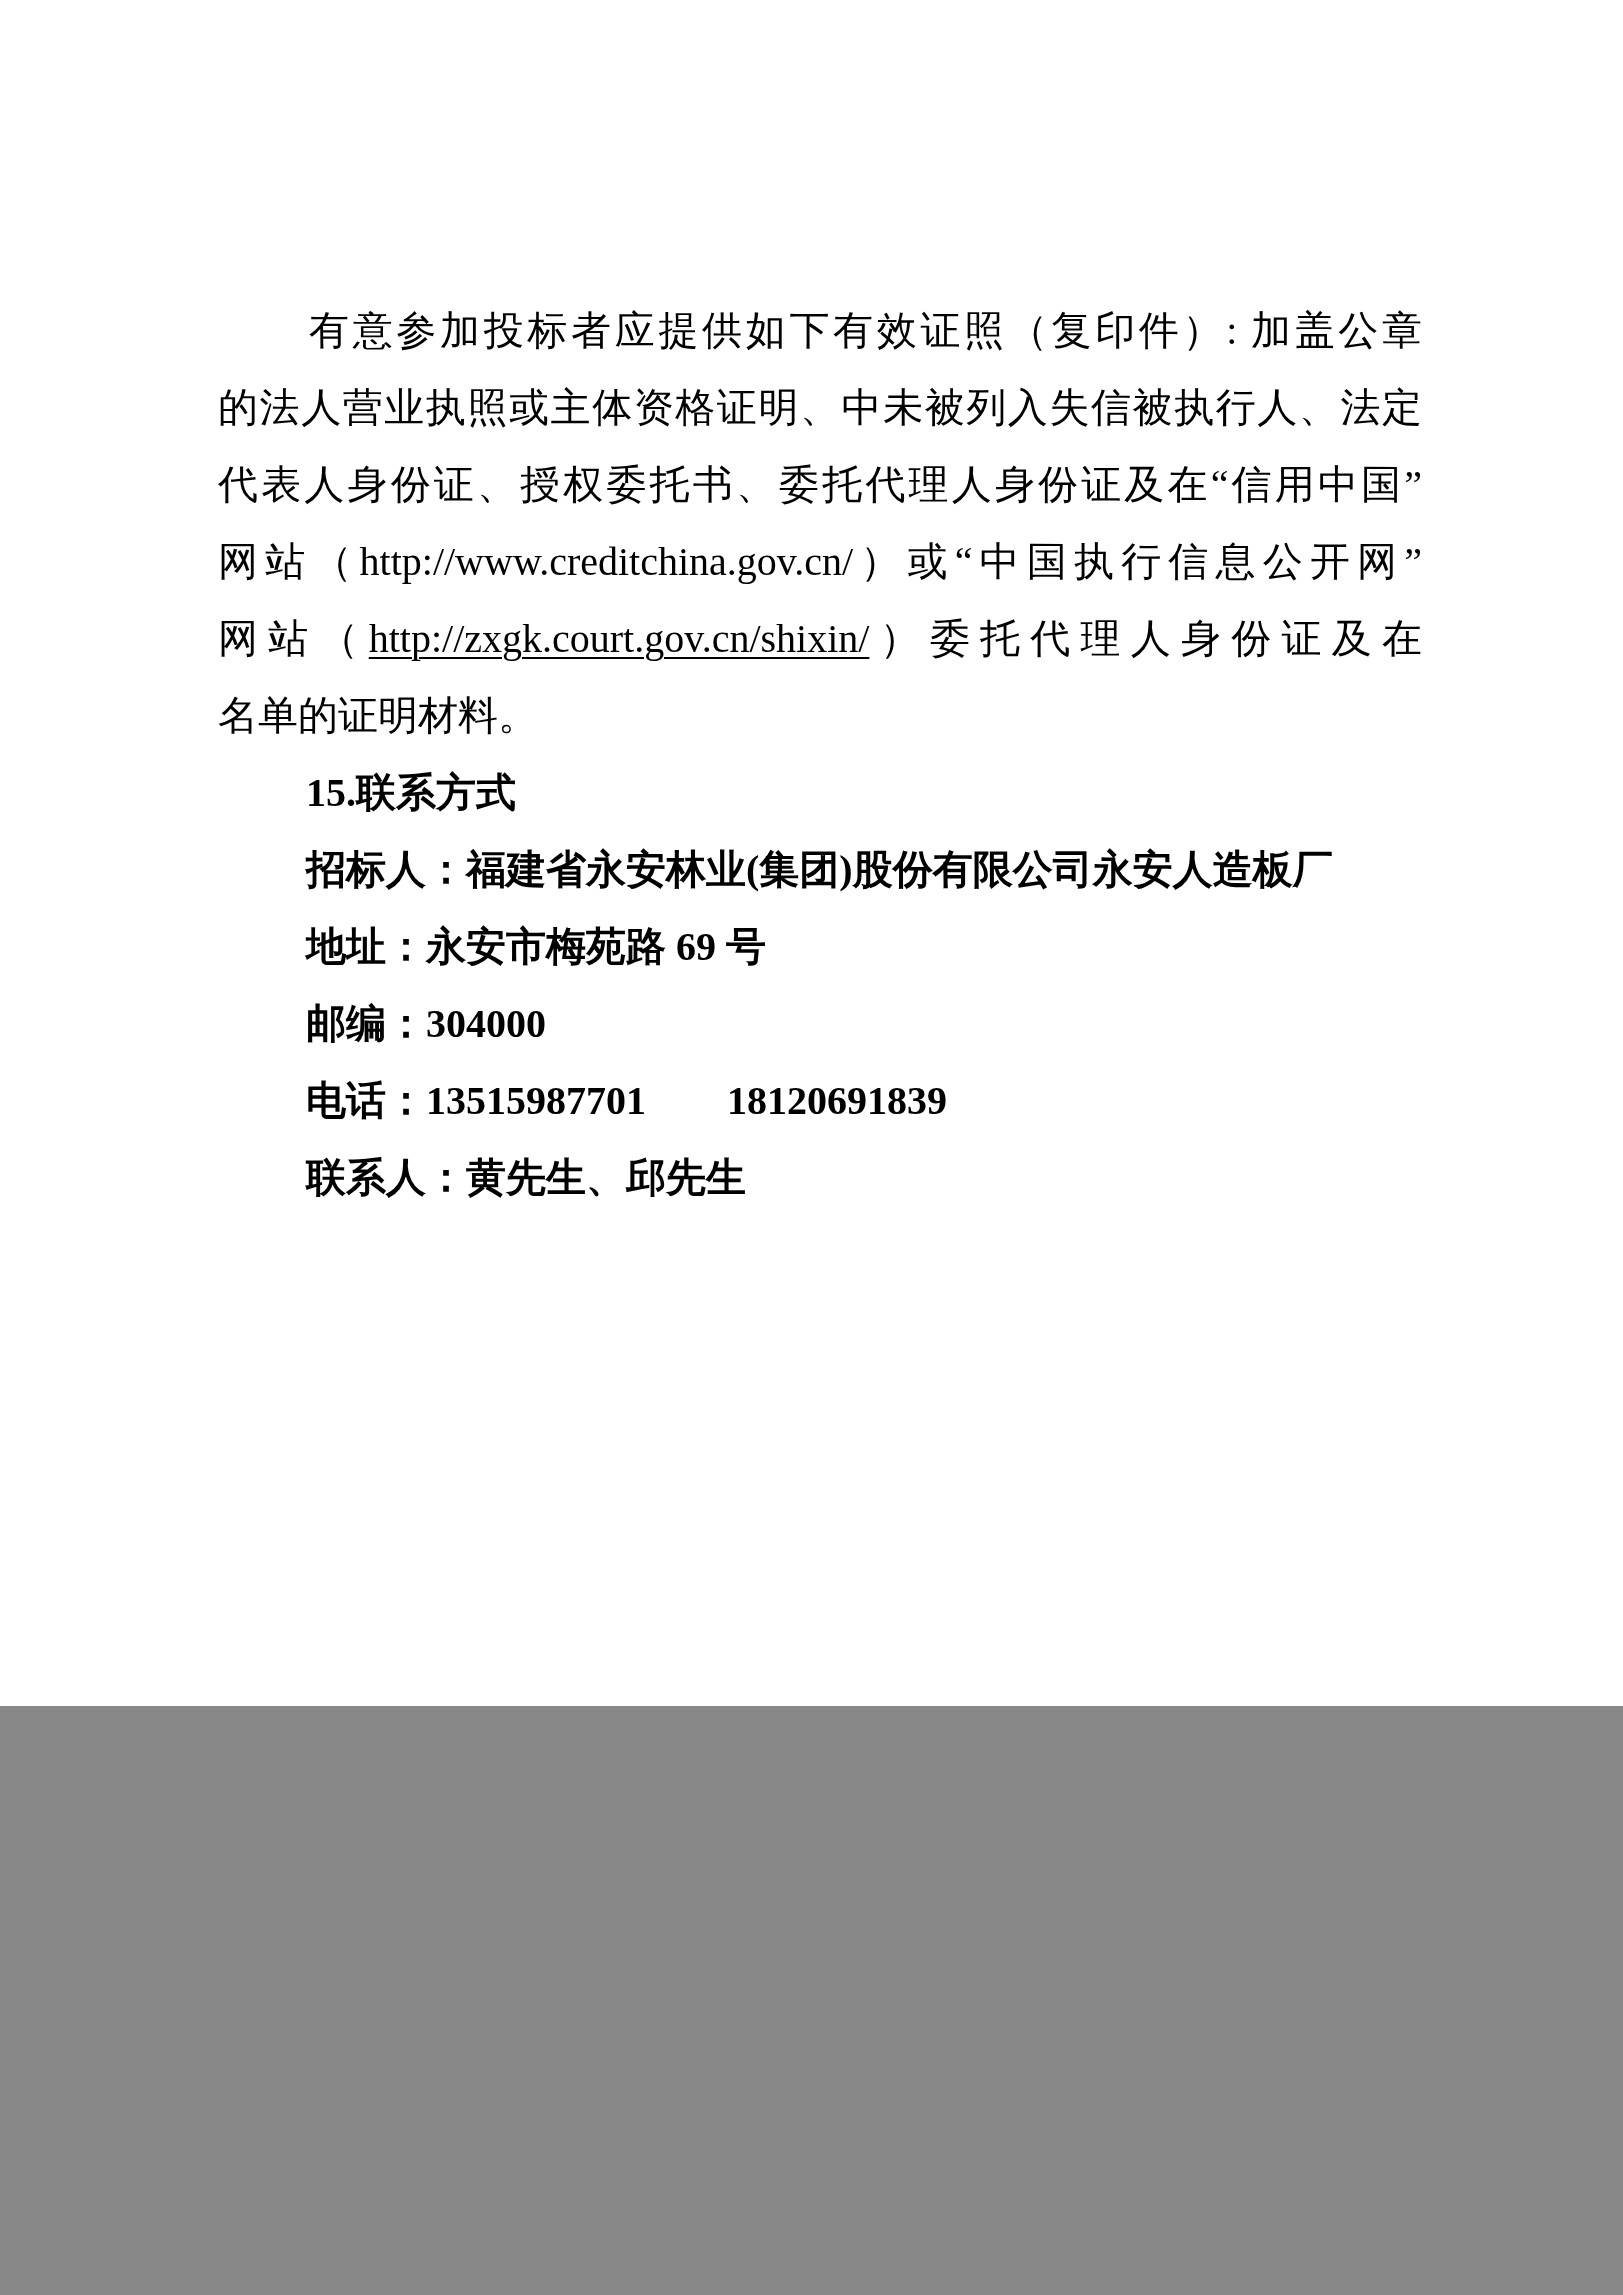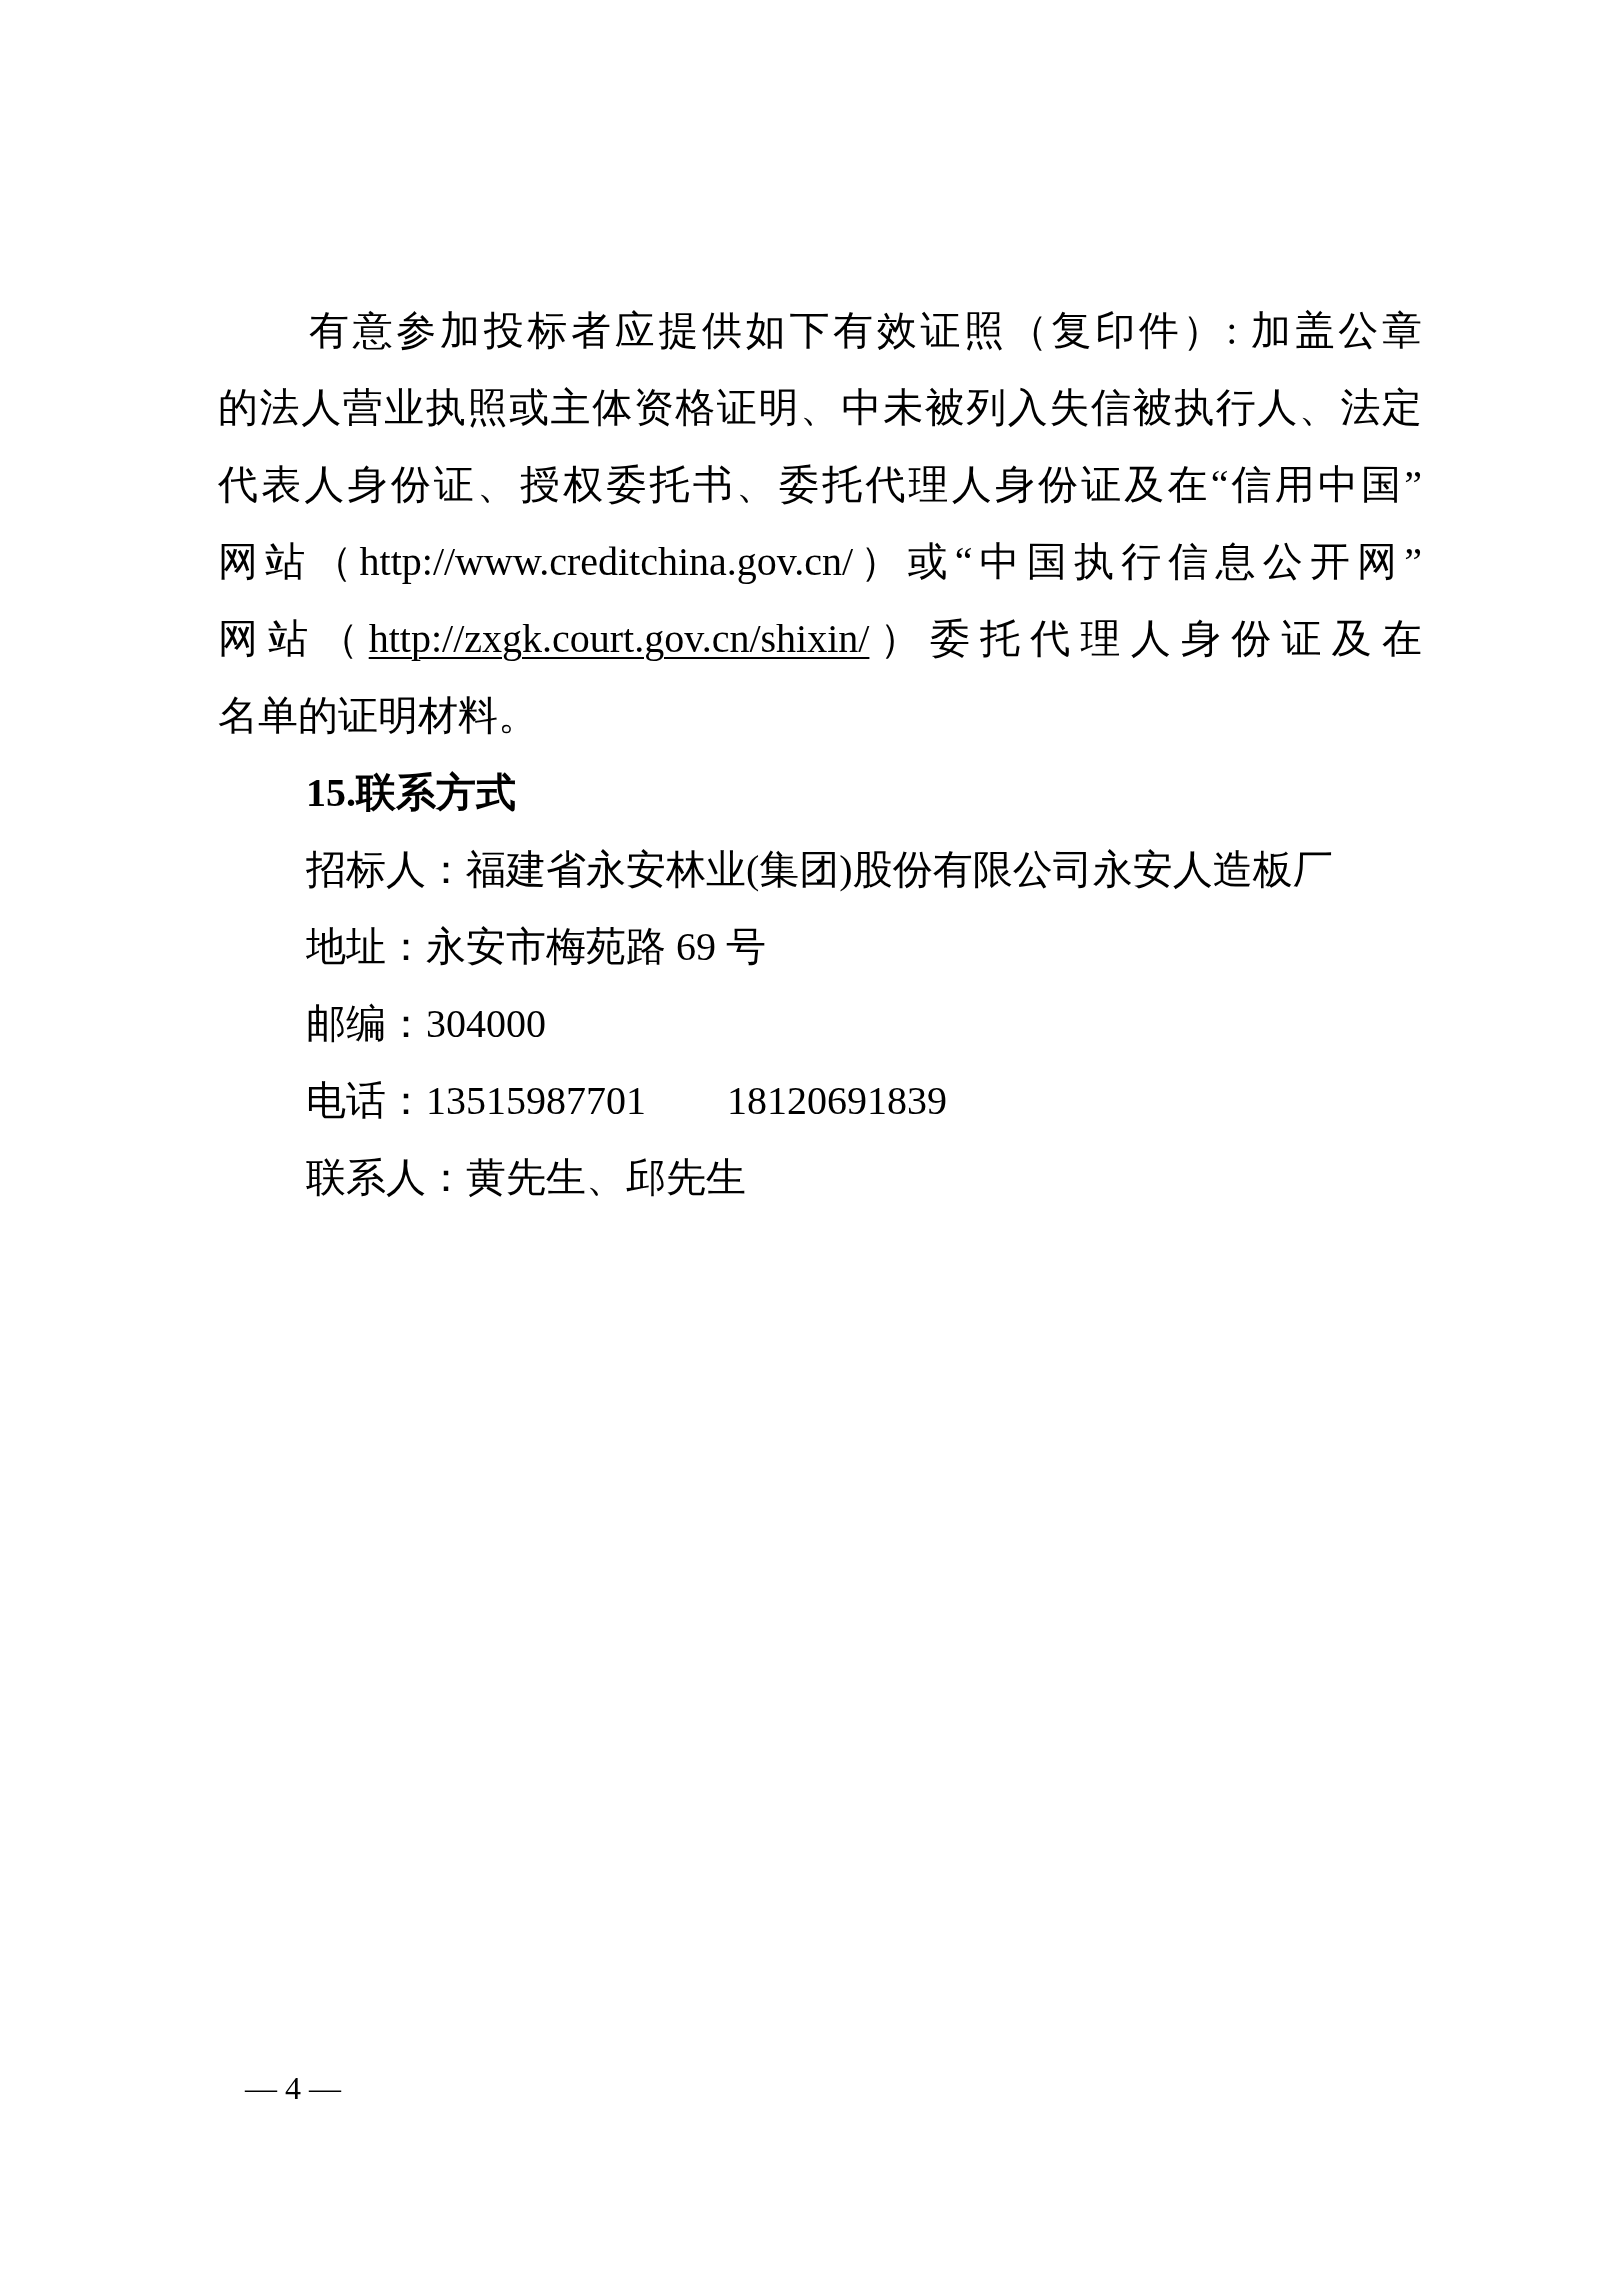"有意参加投标者应提供如下有效证照（复印件）: 加盖公章" .page { height: 2295px -> 1706px }
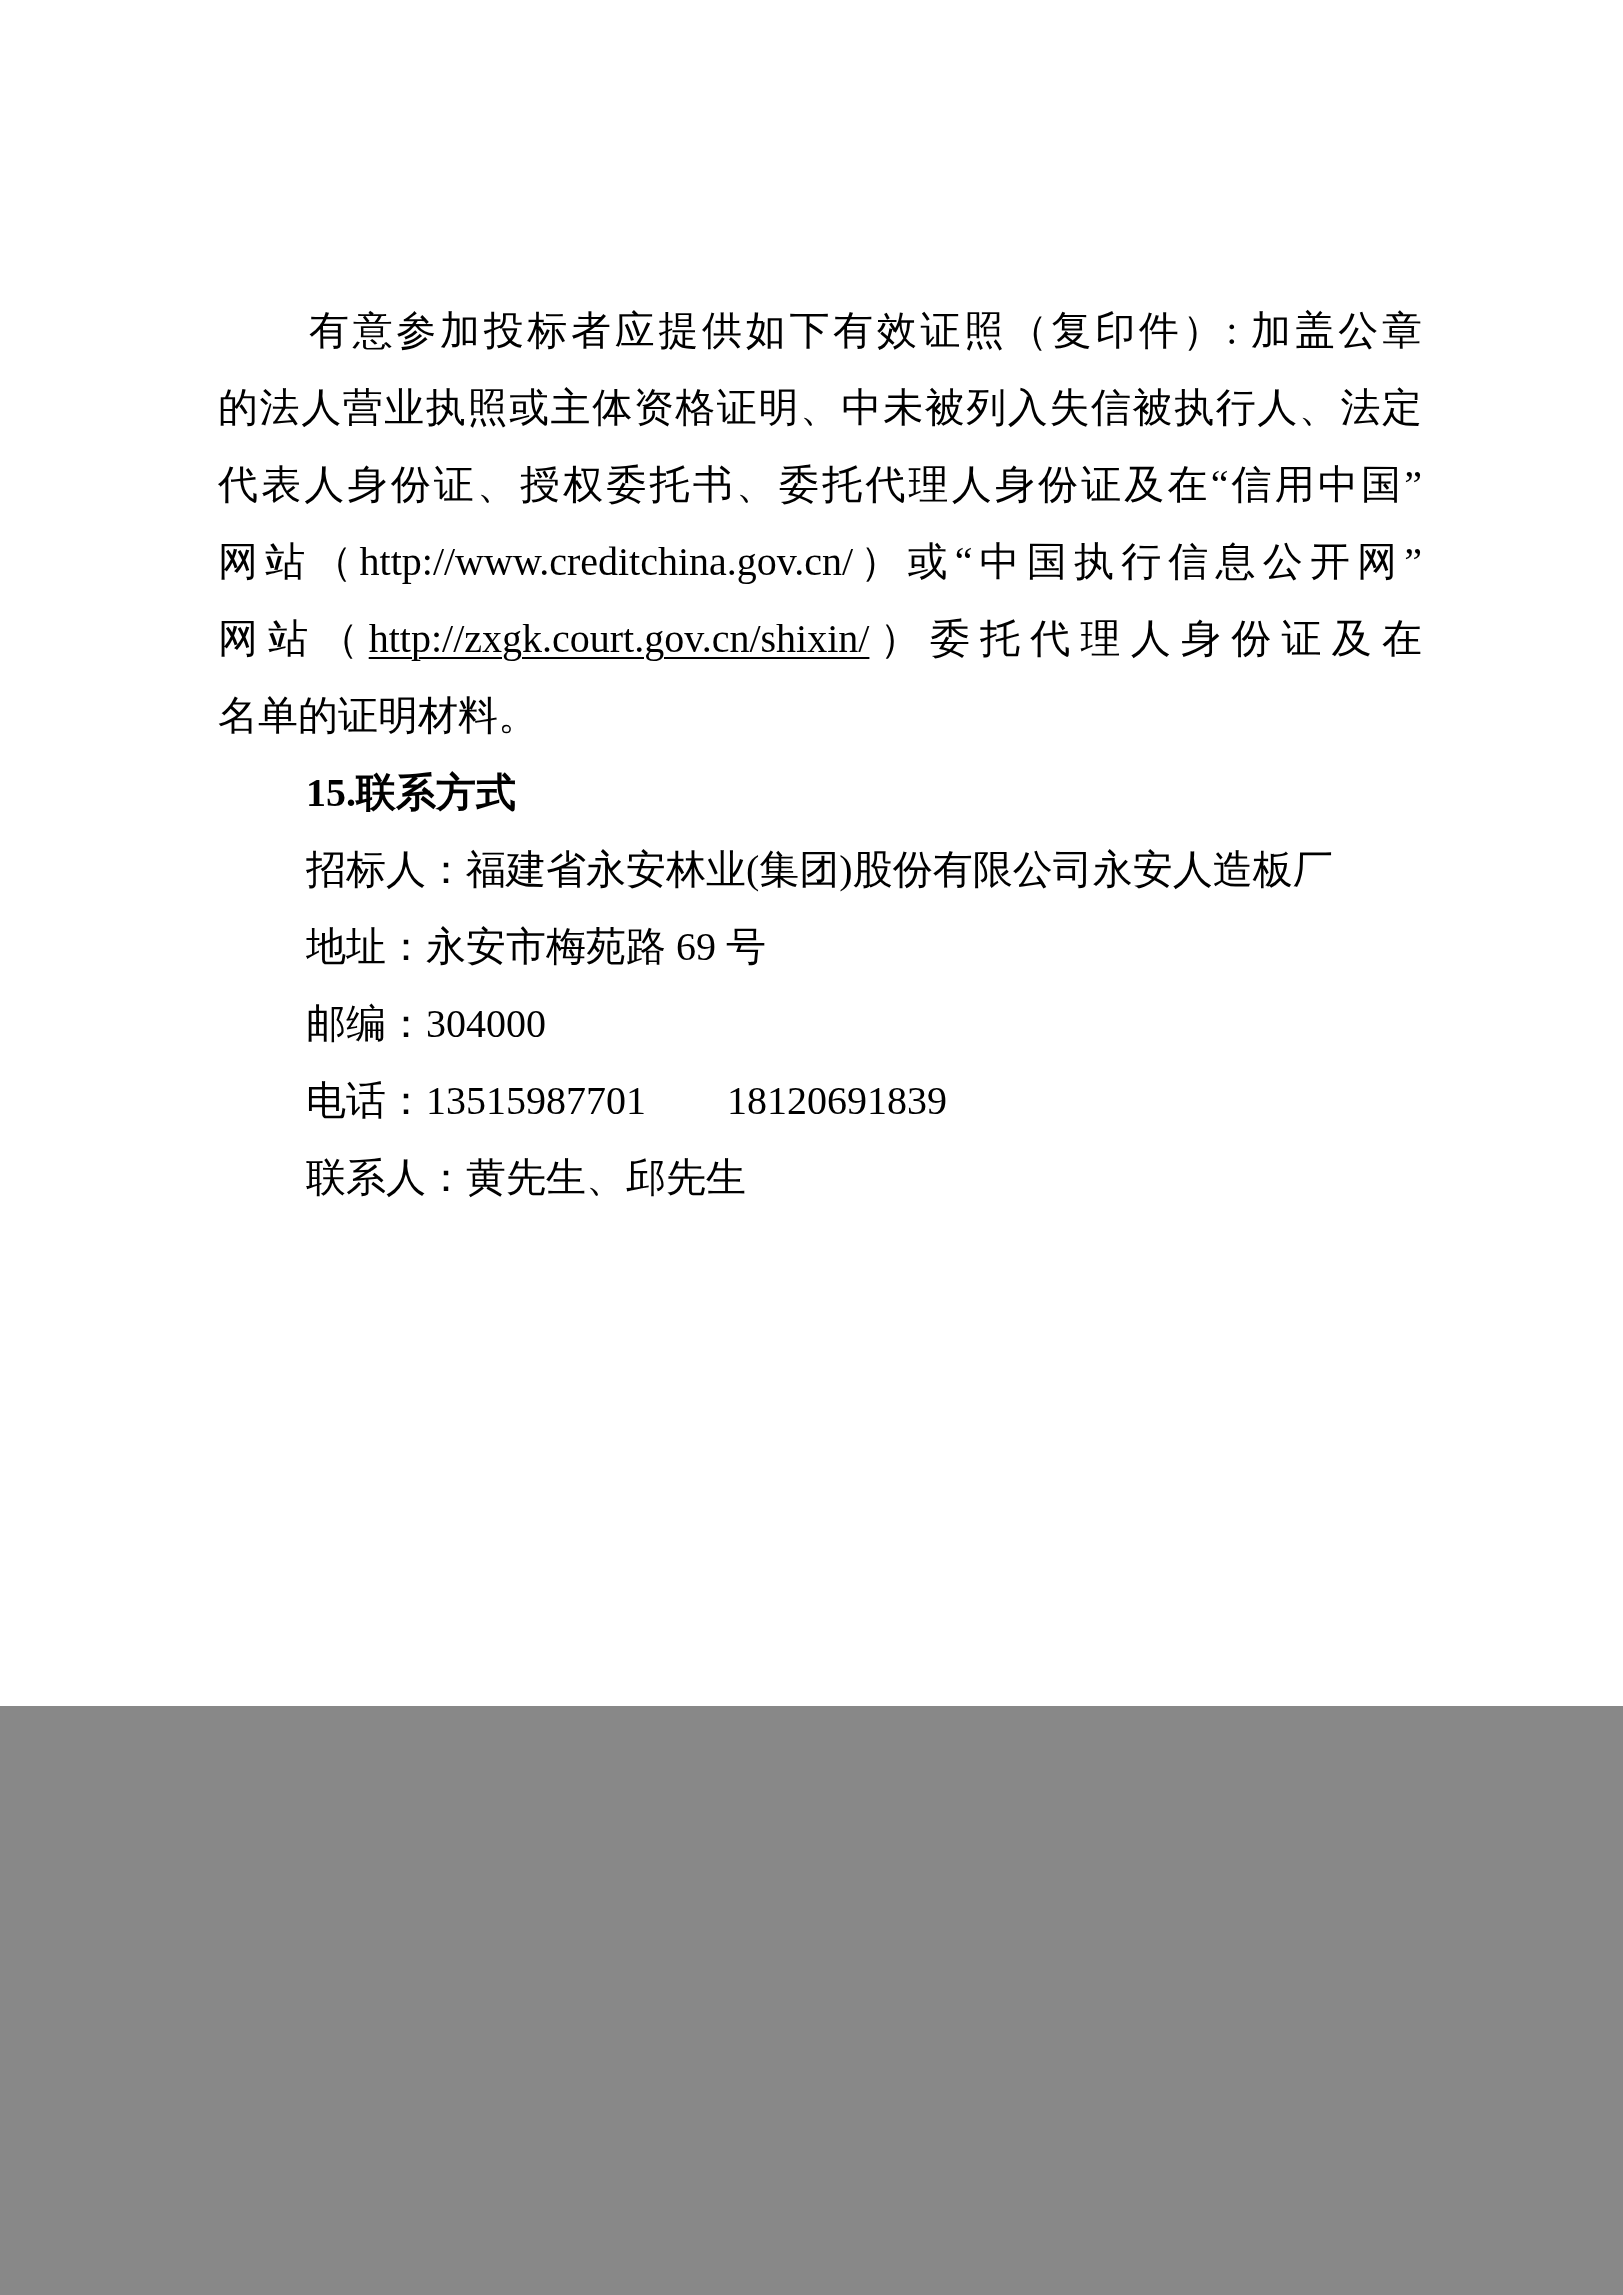"招标人：福建省永安林业(集团)股份有限公司永安人造板厂" .indent2 { font-weight: none -> bold }
